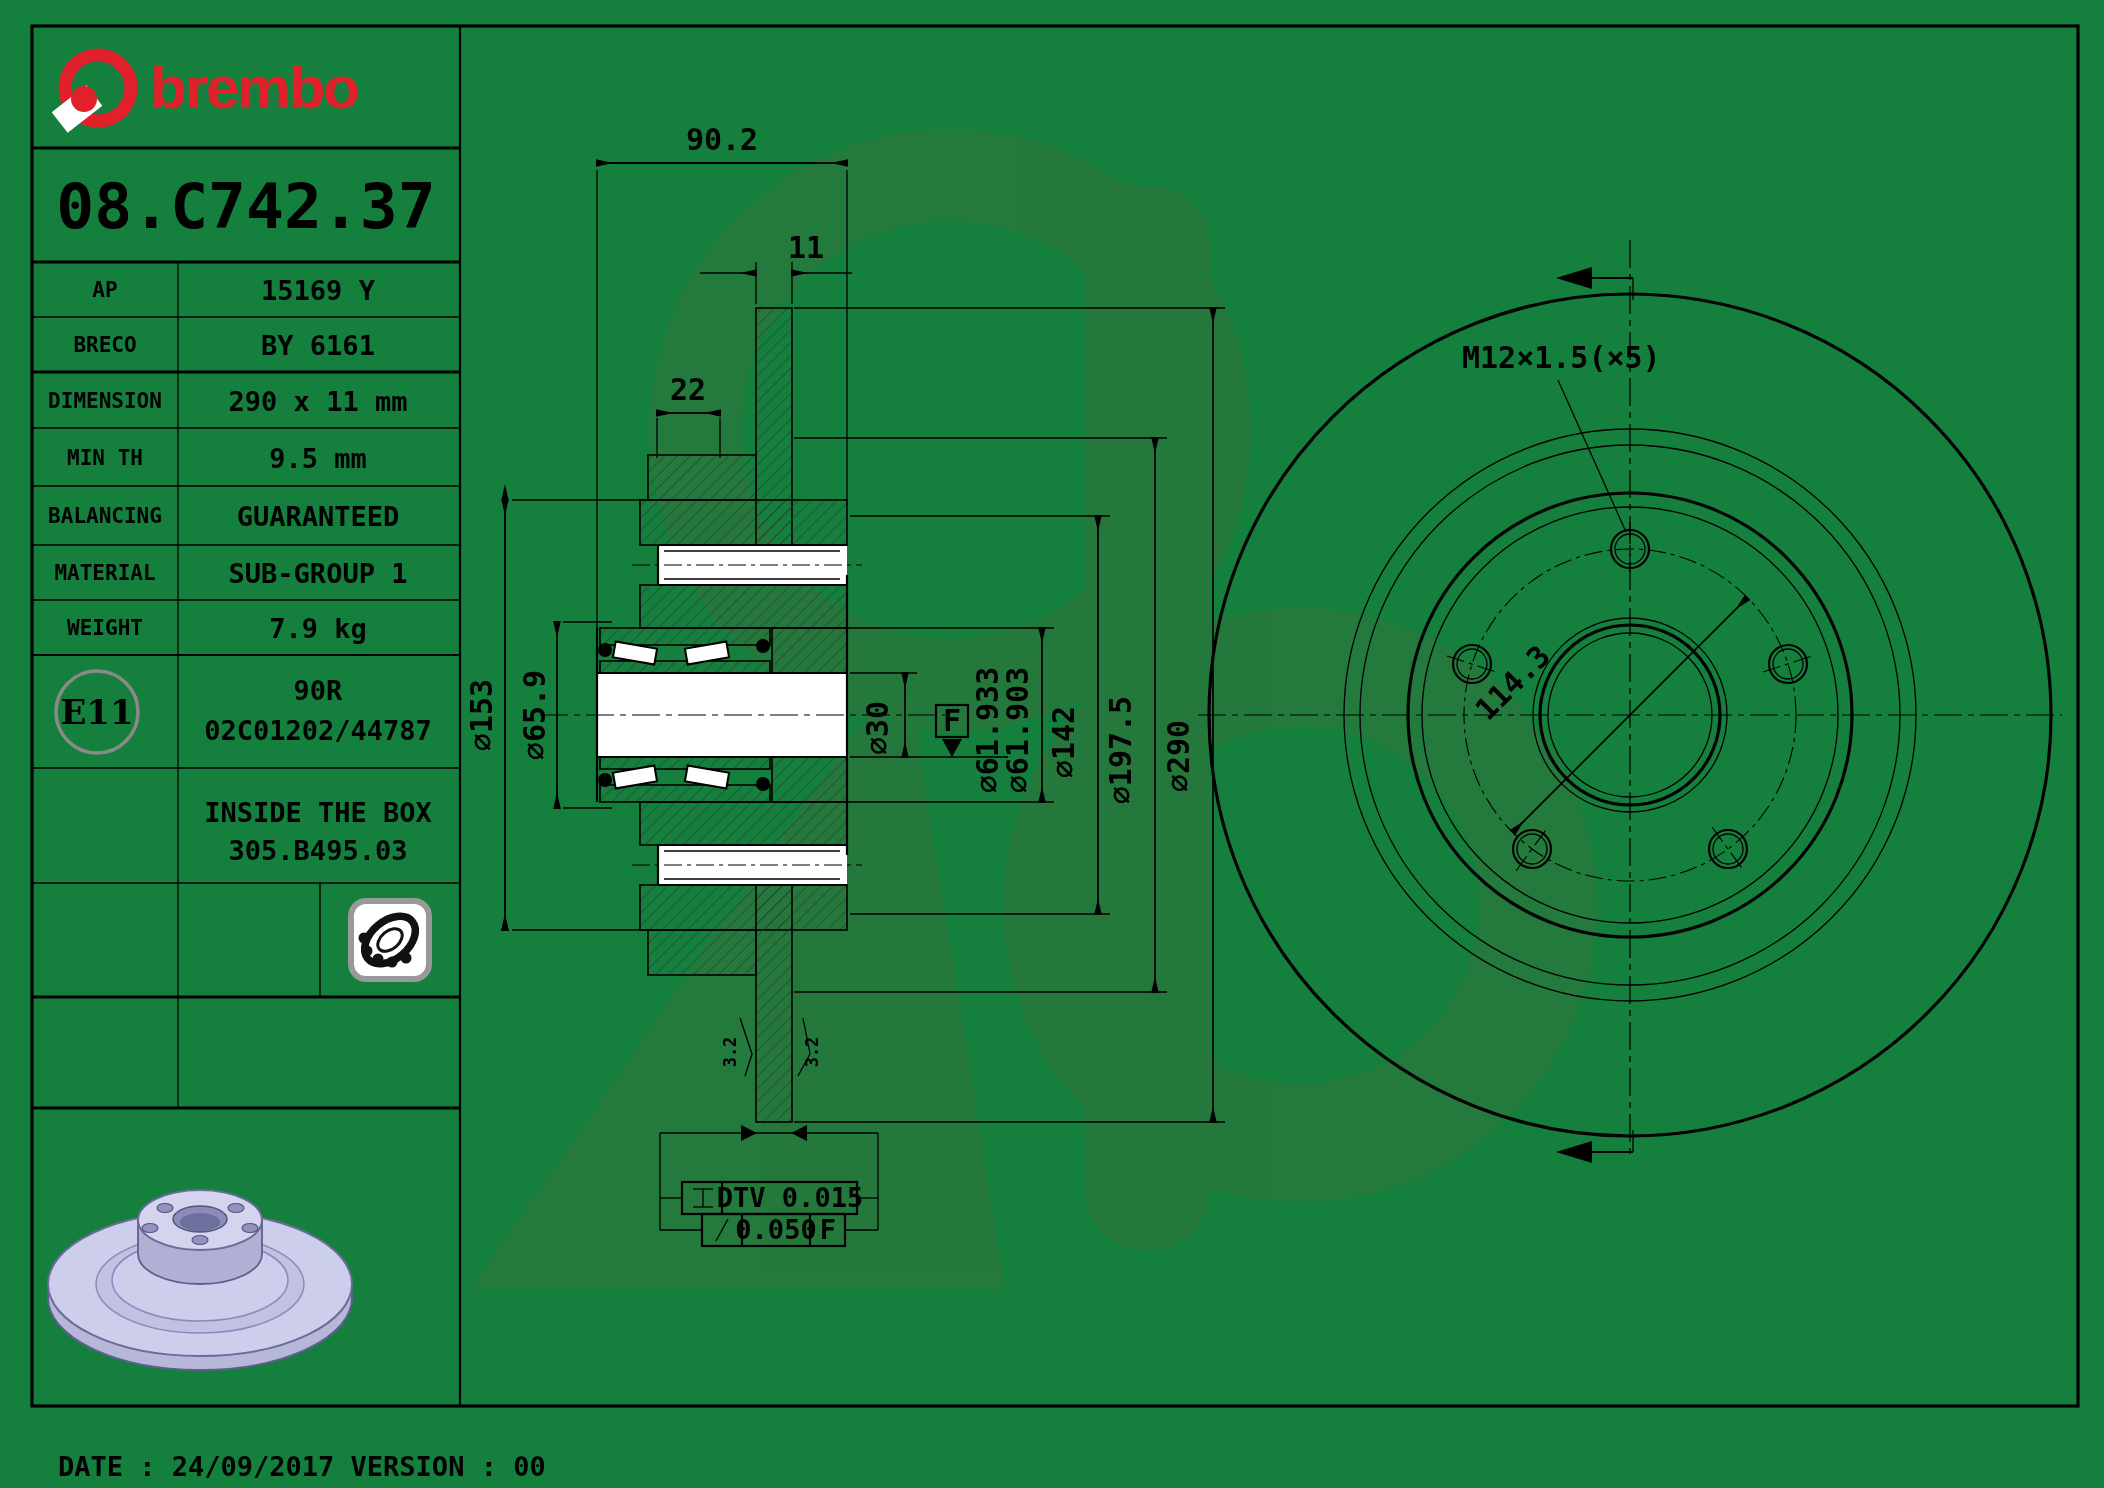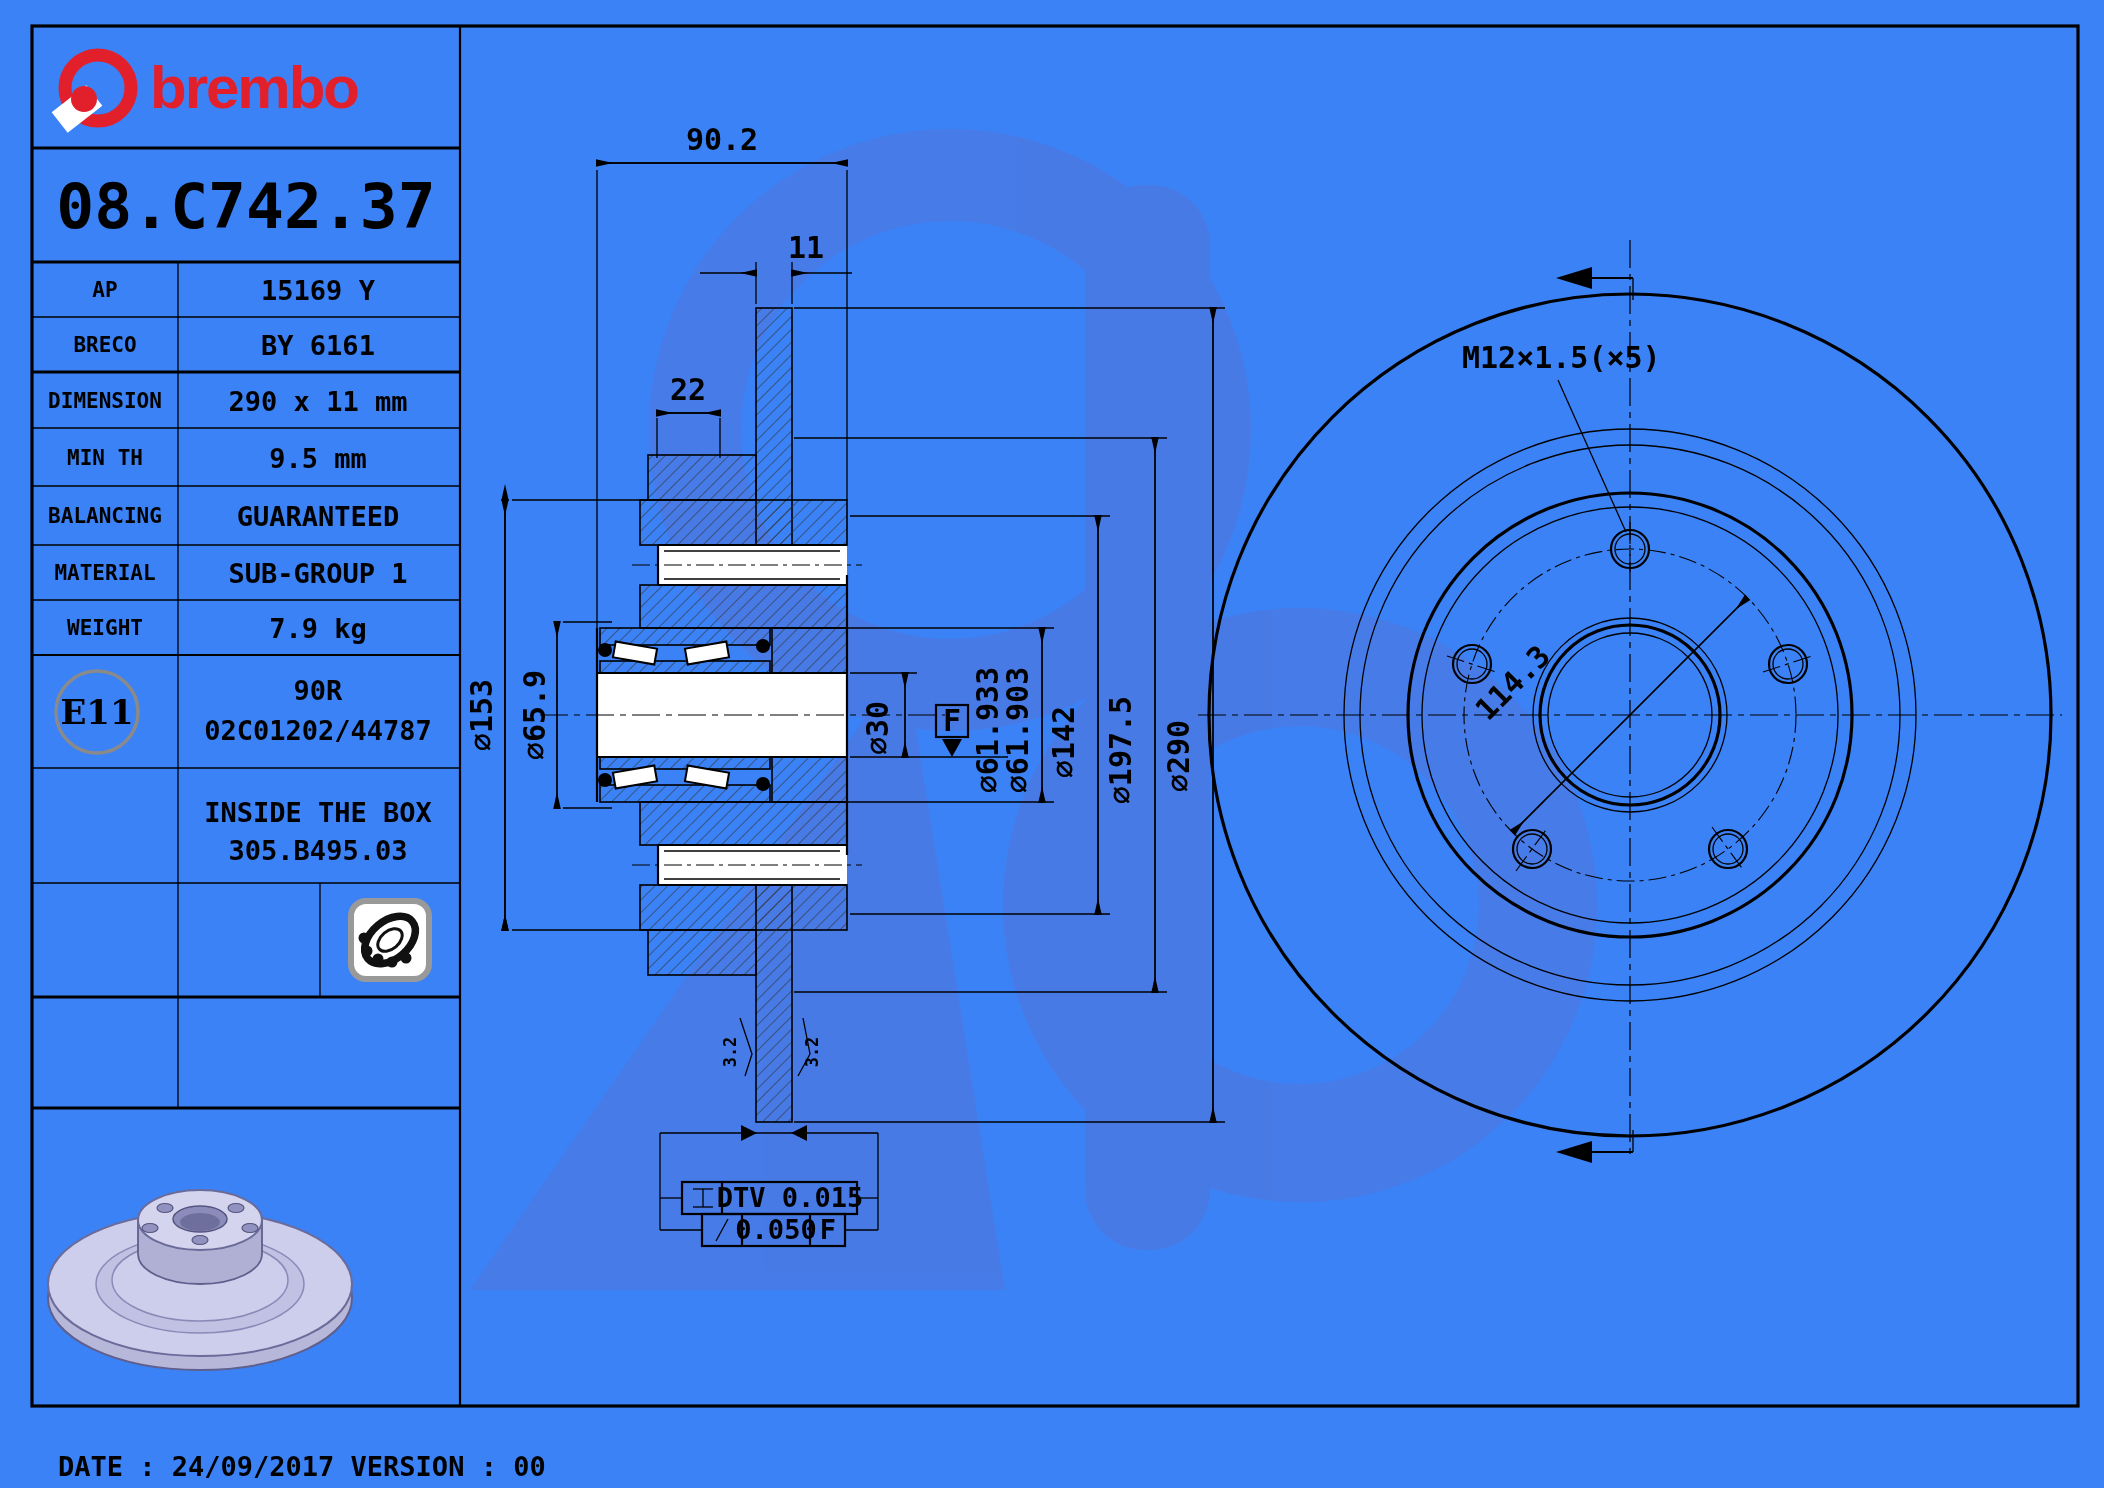"brembo" .sheet { background: #3b82f6 -> #15803d }
